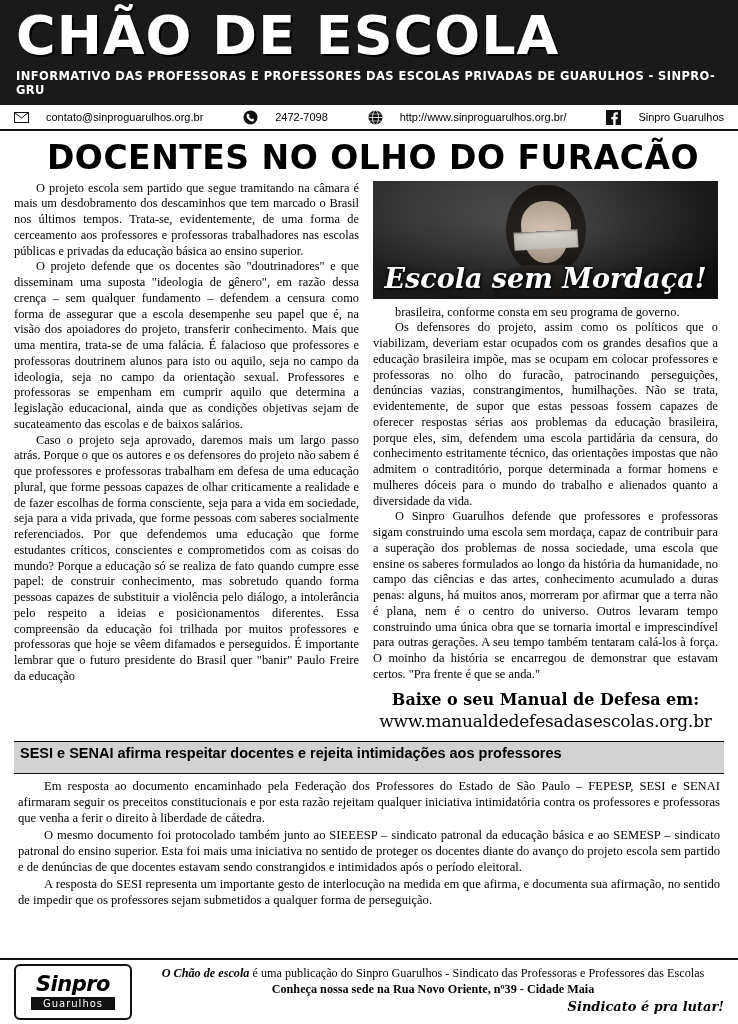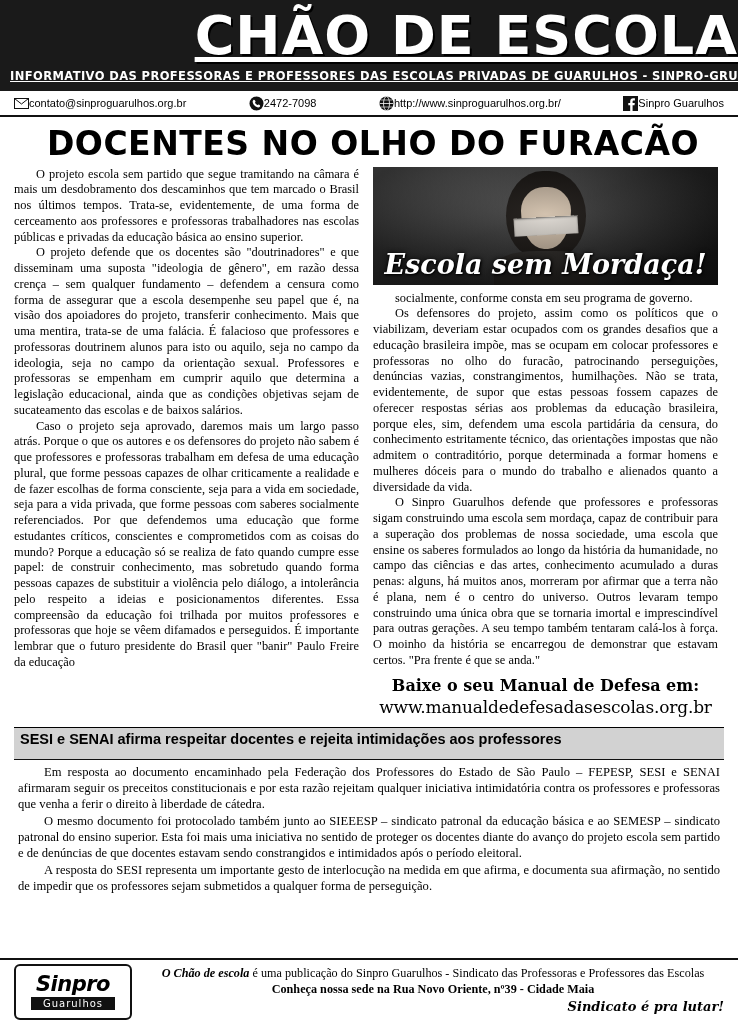"CHÃO DE ESCOLA" .masthead { padding: 6px 0 8px 0 -> 6px 0 8px 16px; text-align: right -> left; text-decoration: underline -> none }
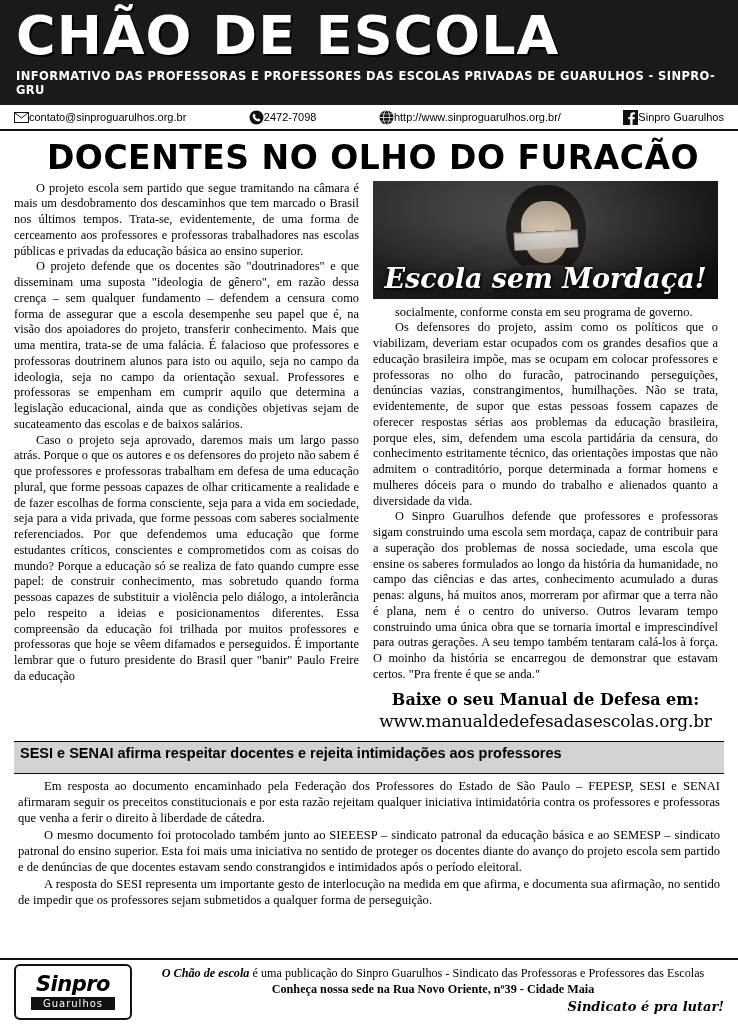"contato@sinproguarulhos.org.br" .contact-item { gap: 0 -> 17px }
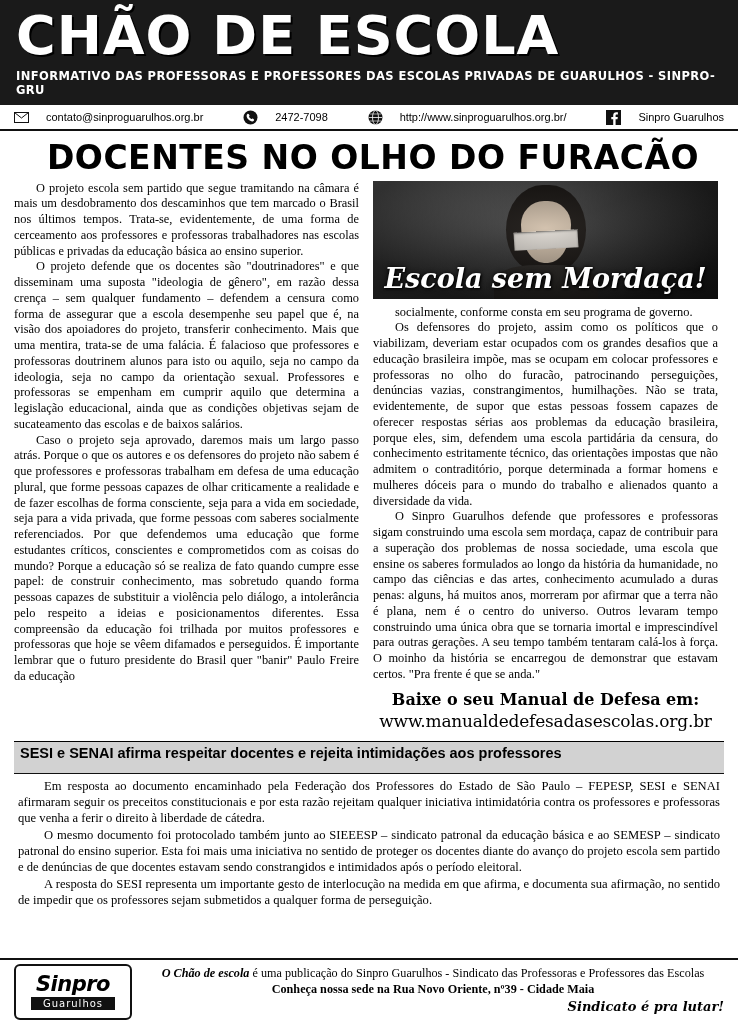"socialmente, conforme consta em seu" p { text: socialmente -> brasileira }
